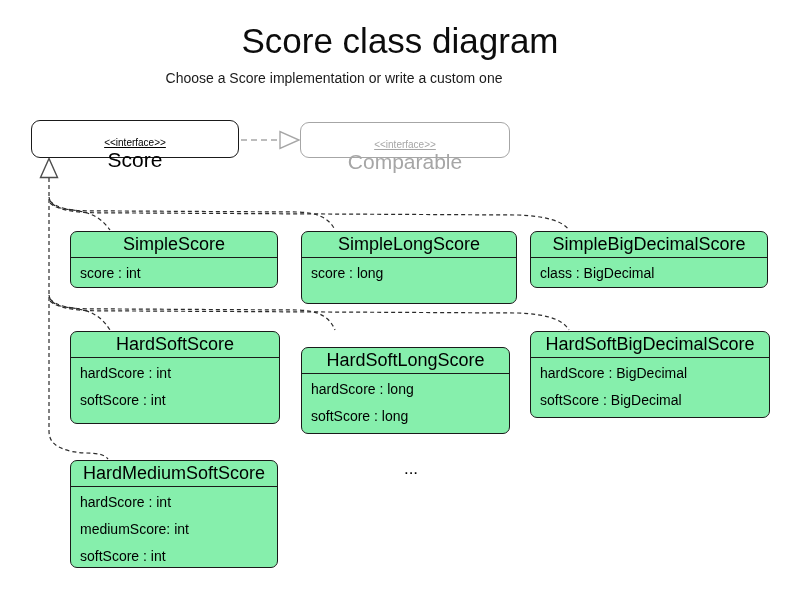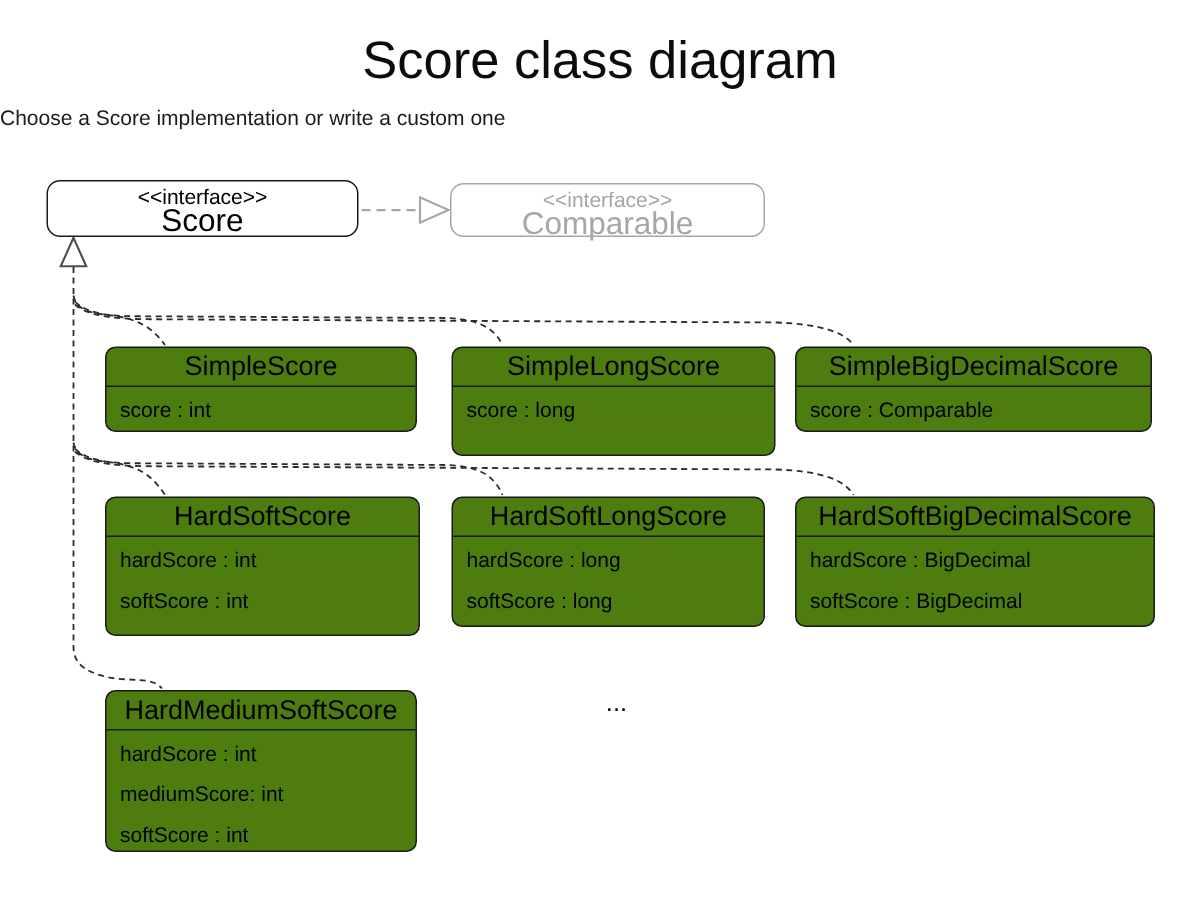"Choose a Score implementation or" .subtitle { text-align: none -> center }
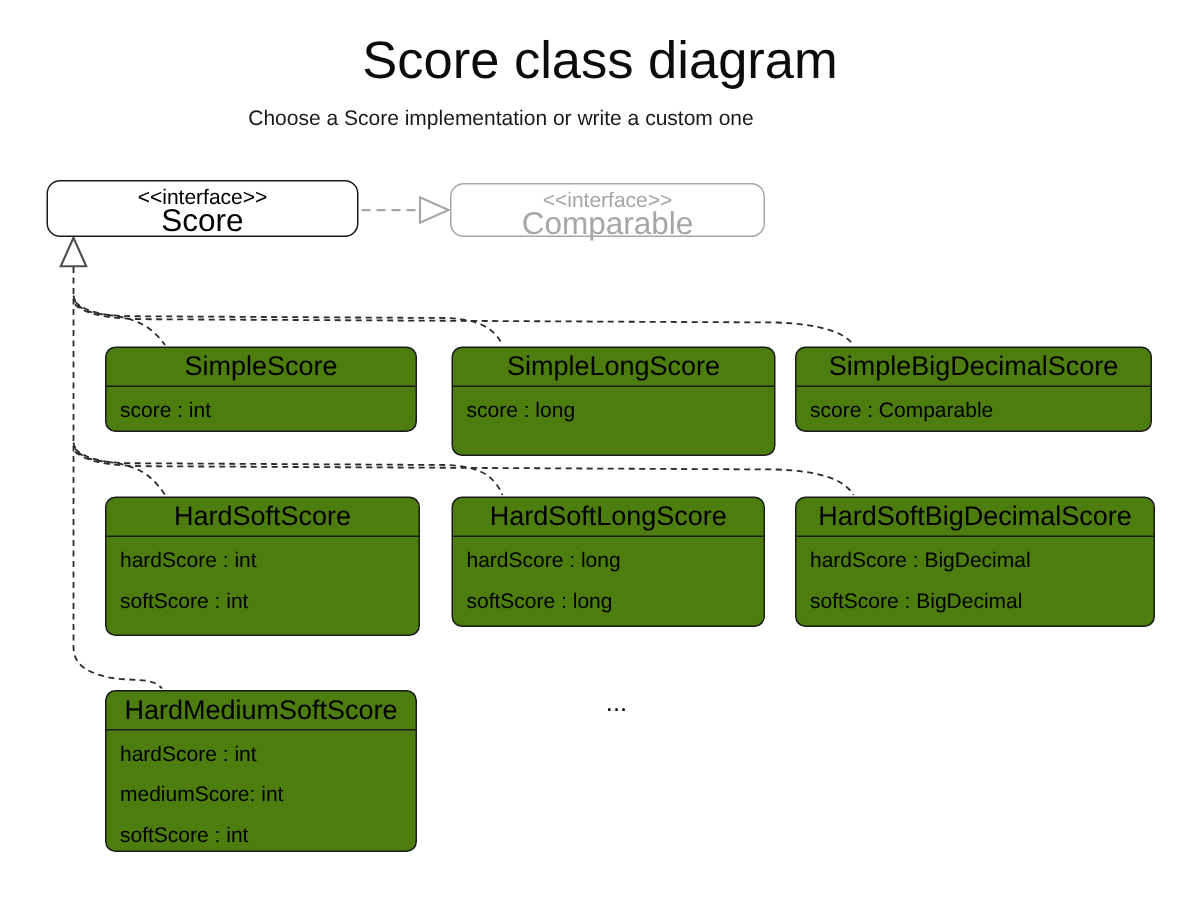"<<interface>>" .iface .stereo { font-size: 14px -> 10px; margin-top: 4px -> 16px; text-decoration: none -> underline }
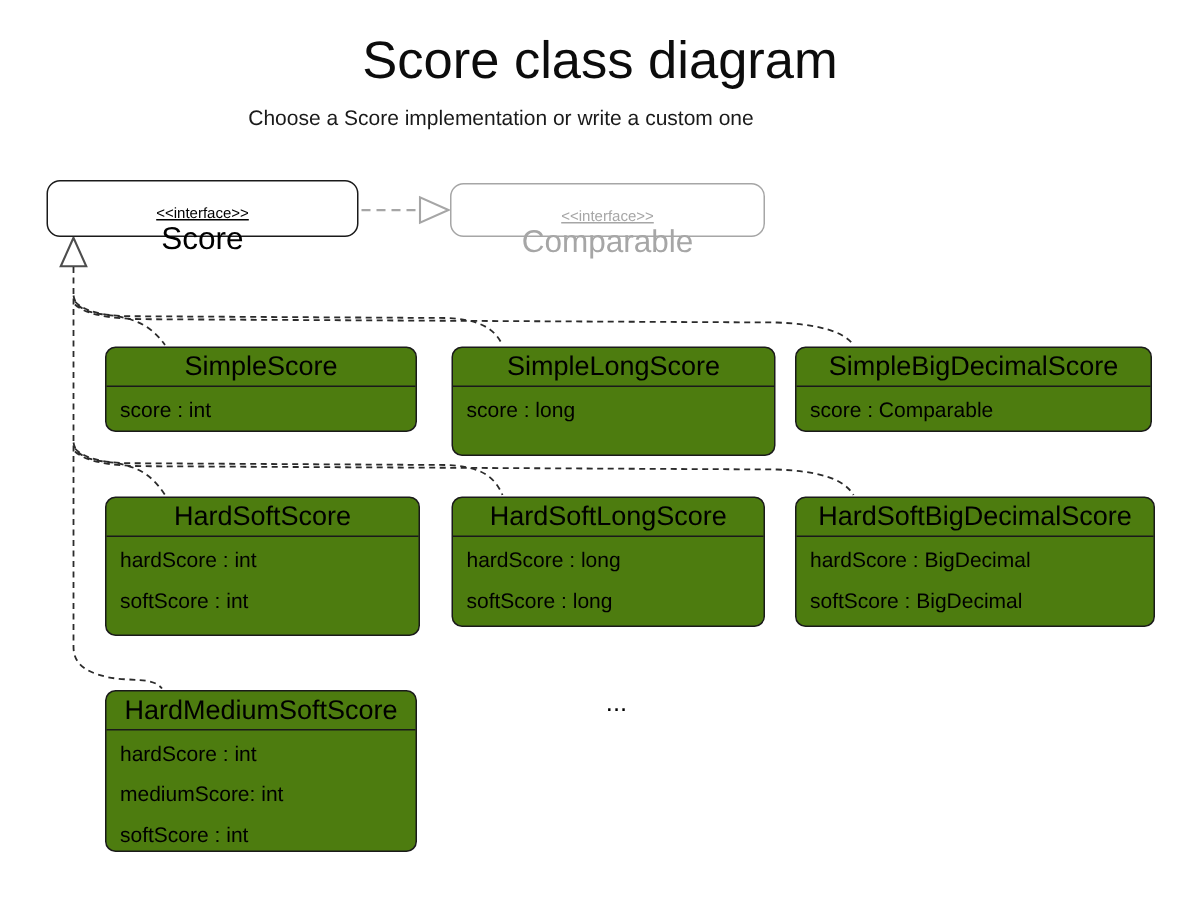"SimpleScore" .cls { background: #4d7c0f -> #86efac }
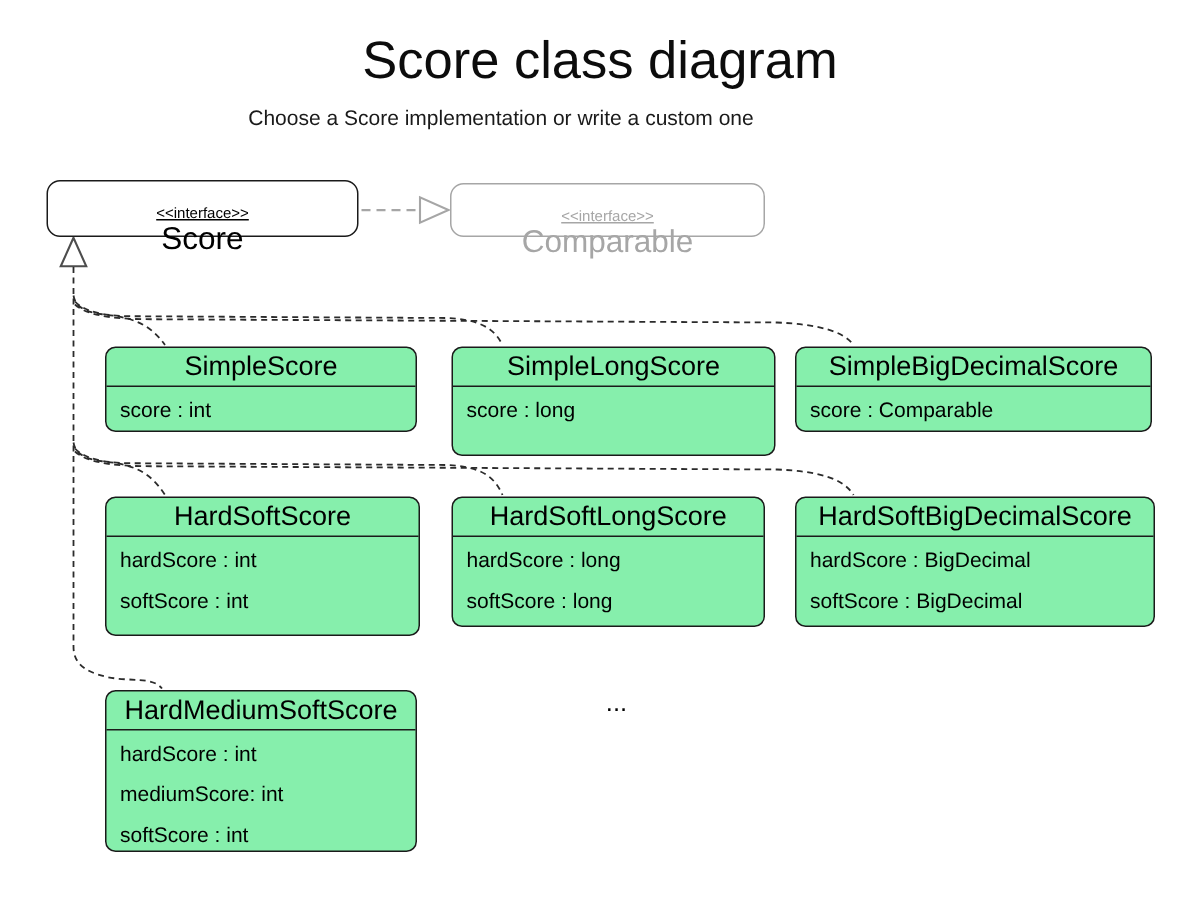"score : Comparable" div.attr { text: score : Comparable -> class : BigDecimal }
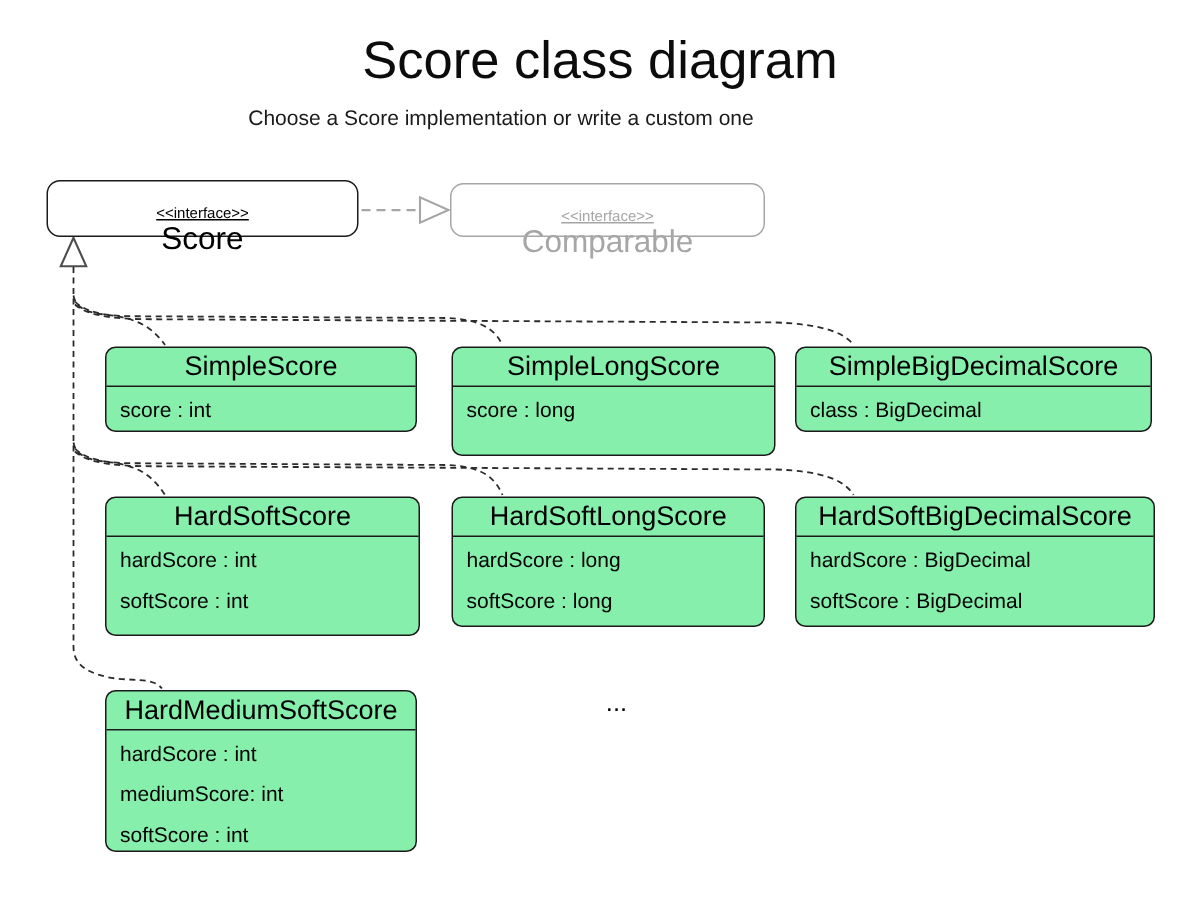"HardSoftLongScore" div.cls { top: 331px -> 347px }
